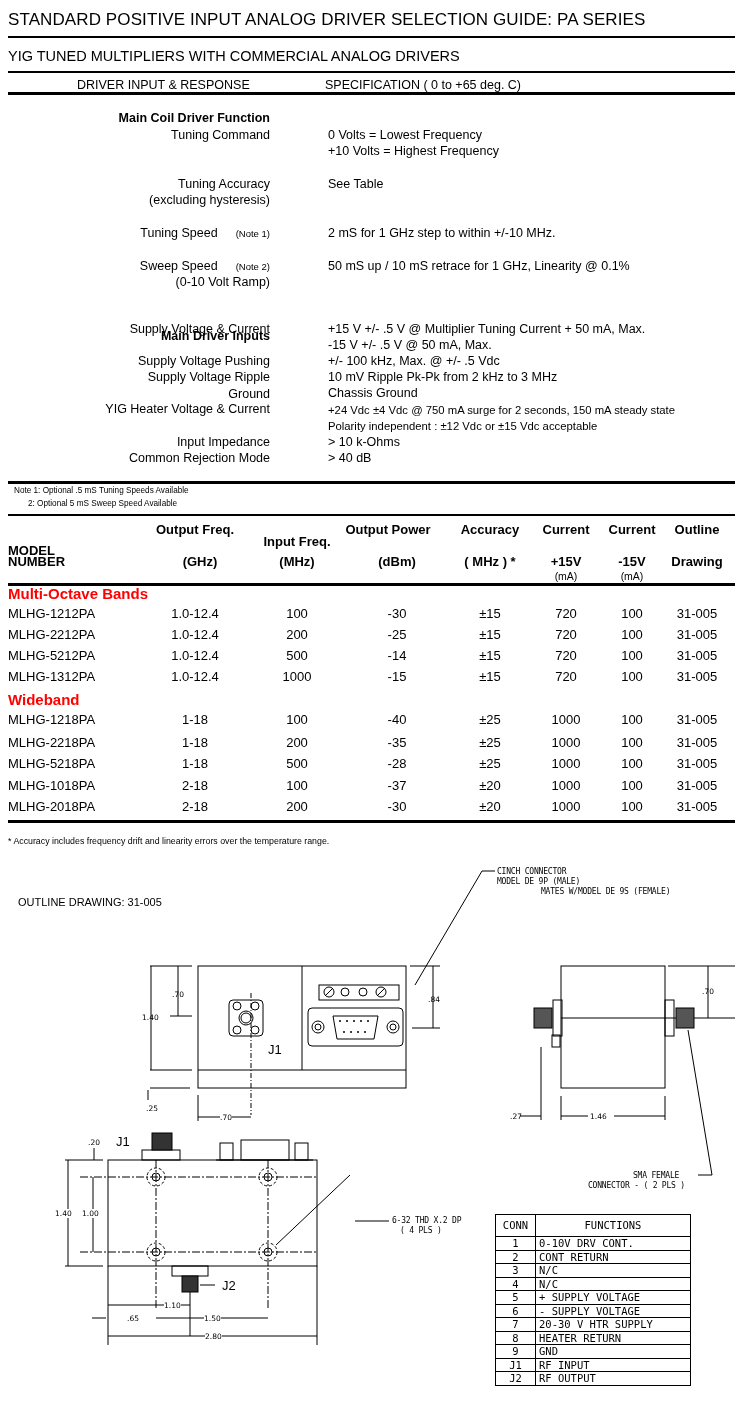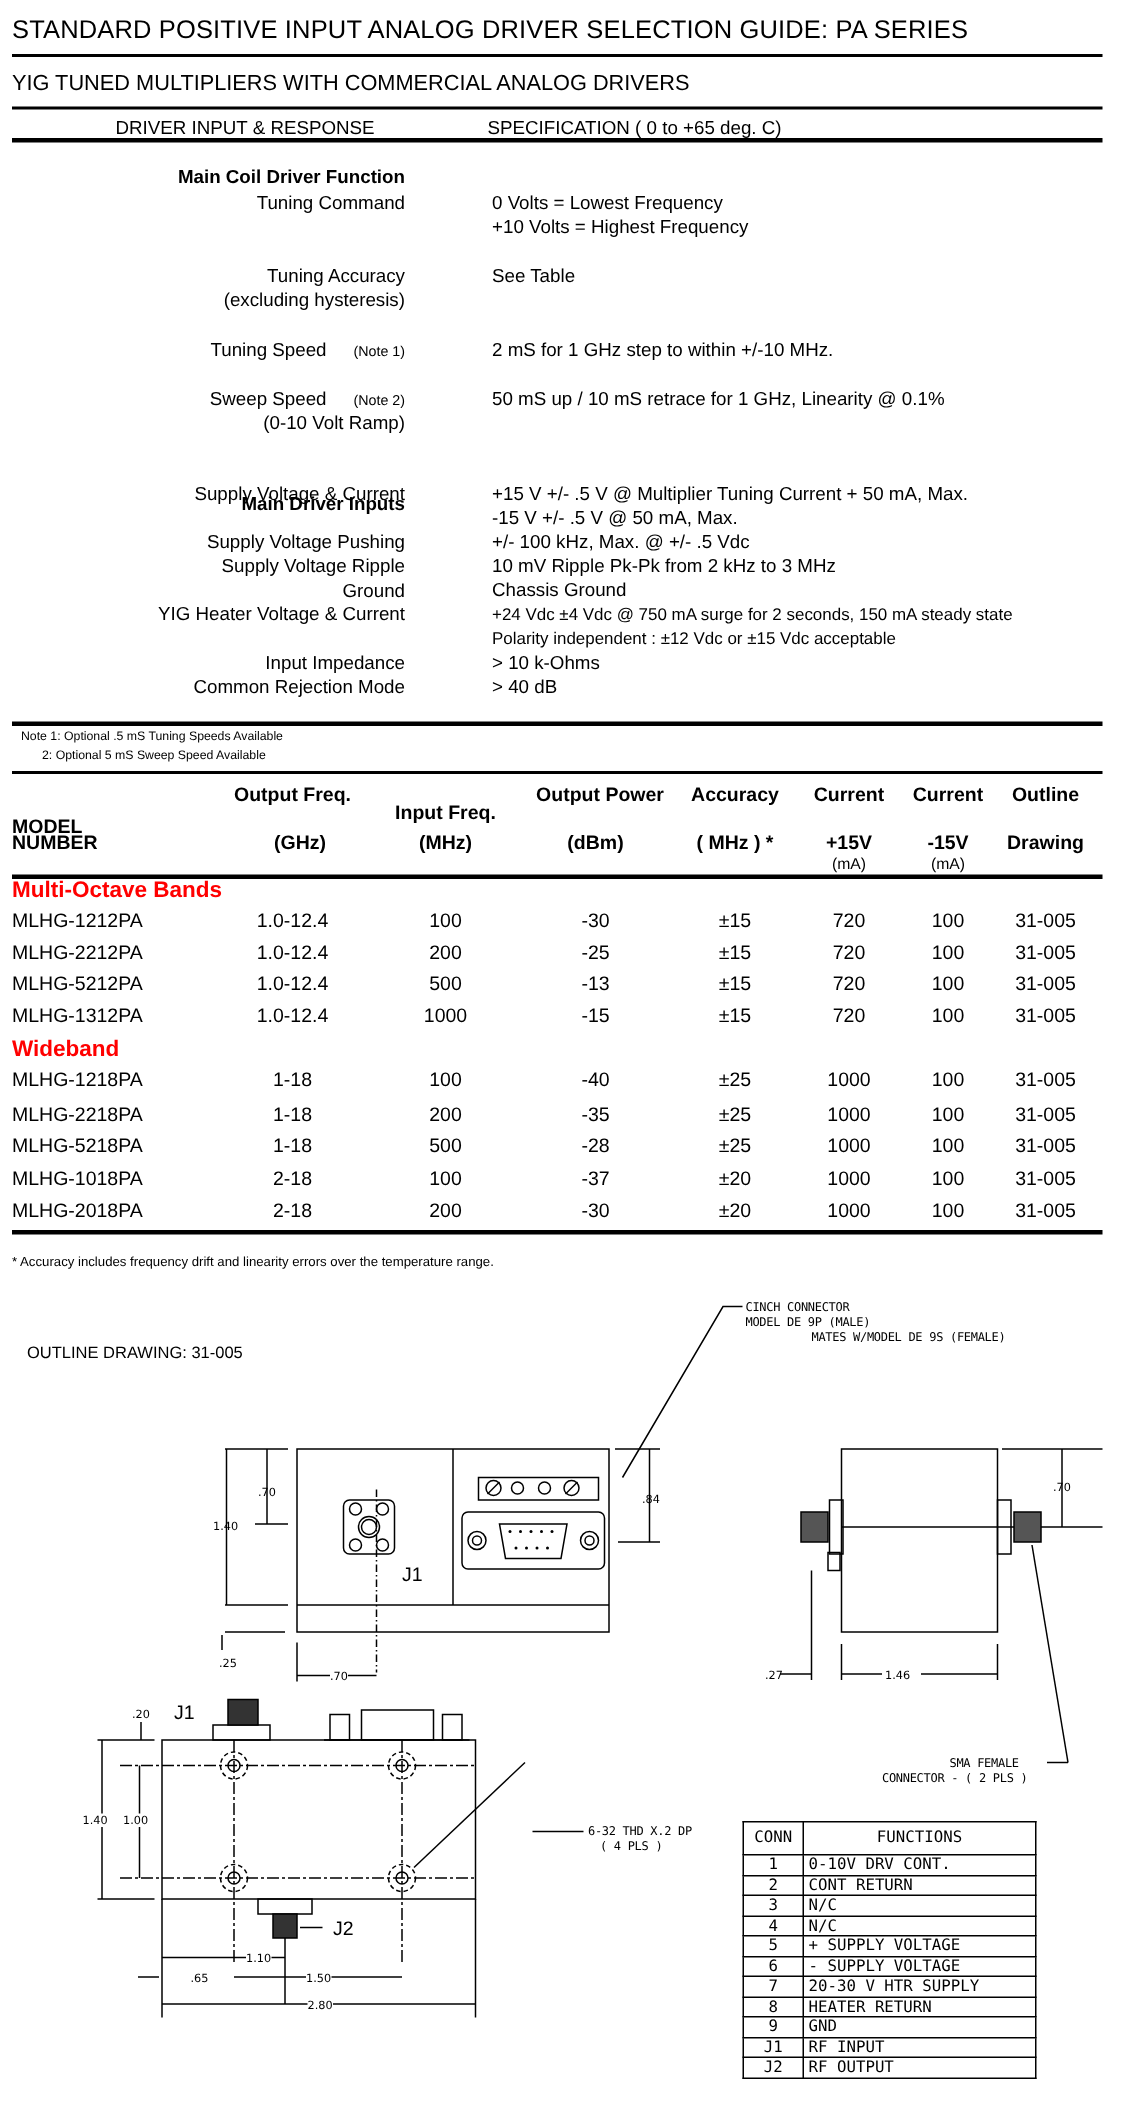"Output Power" div.th { left: 400px -> 388px }
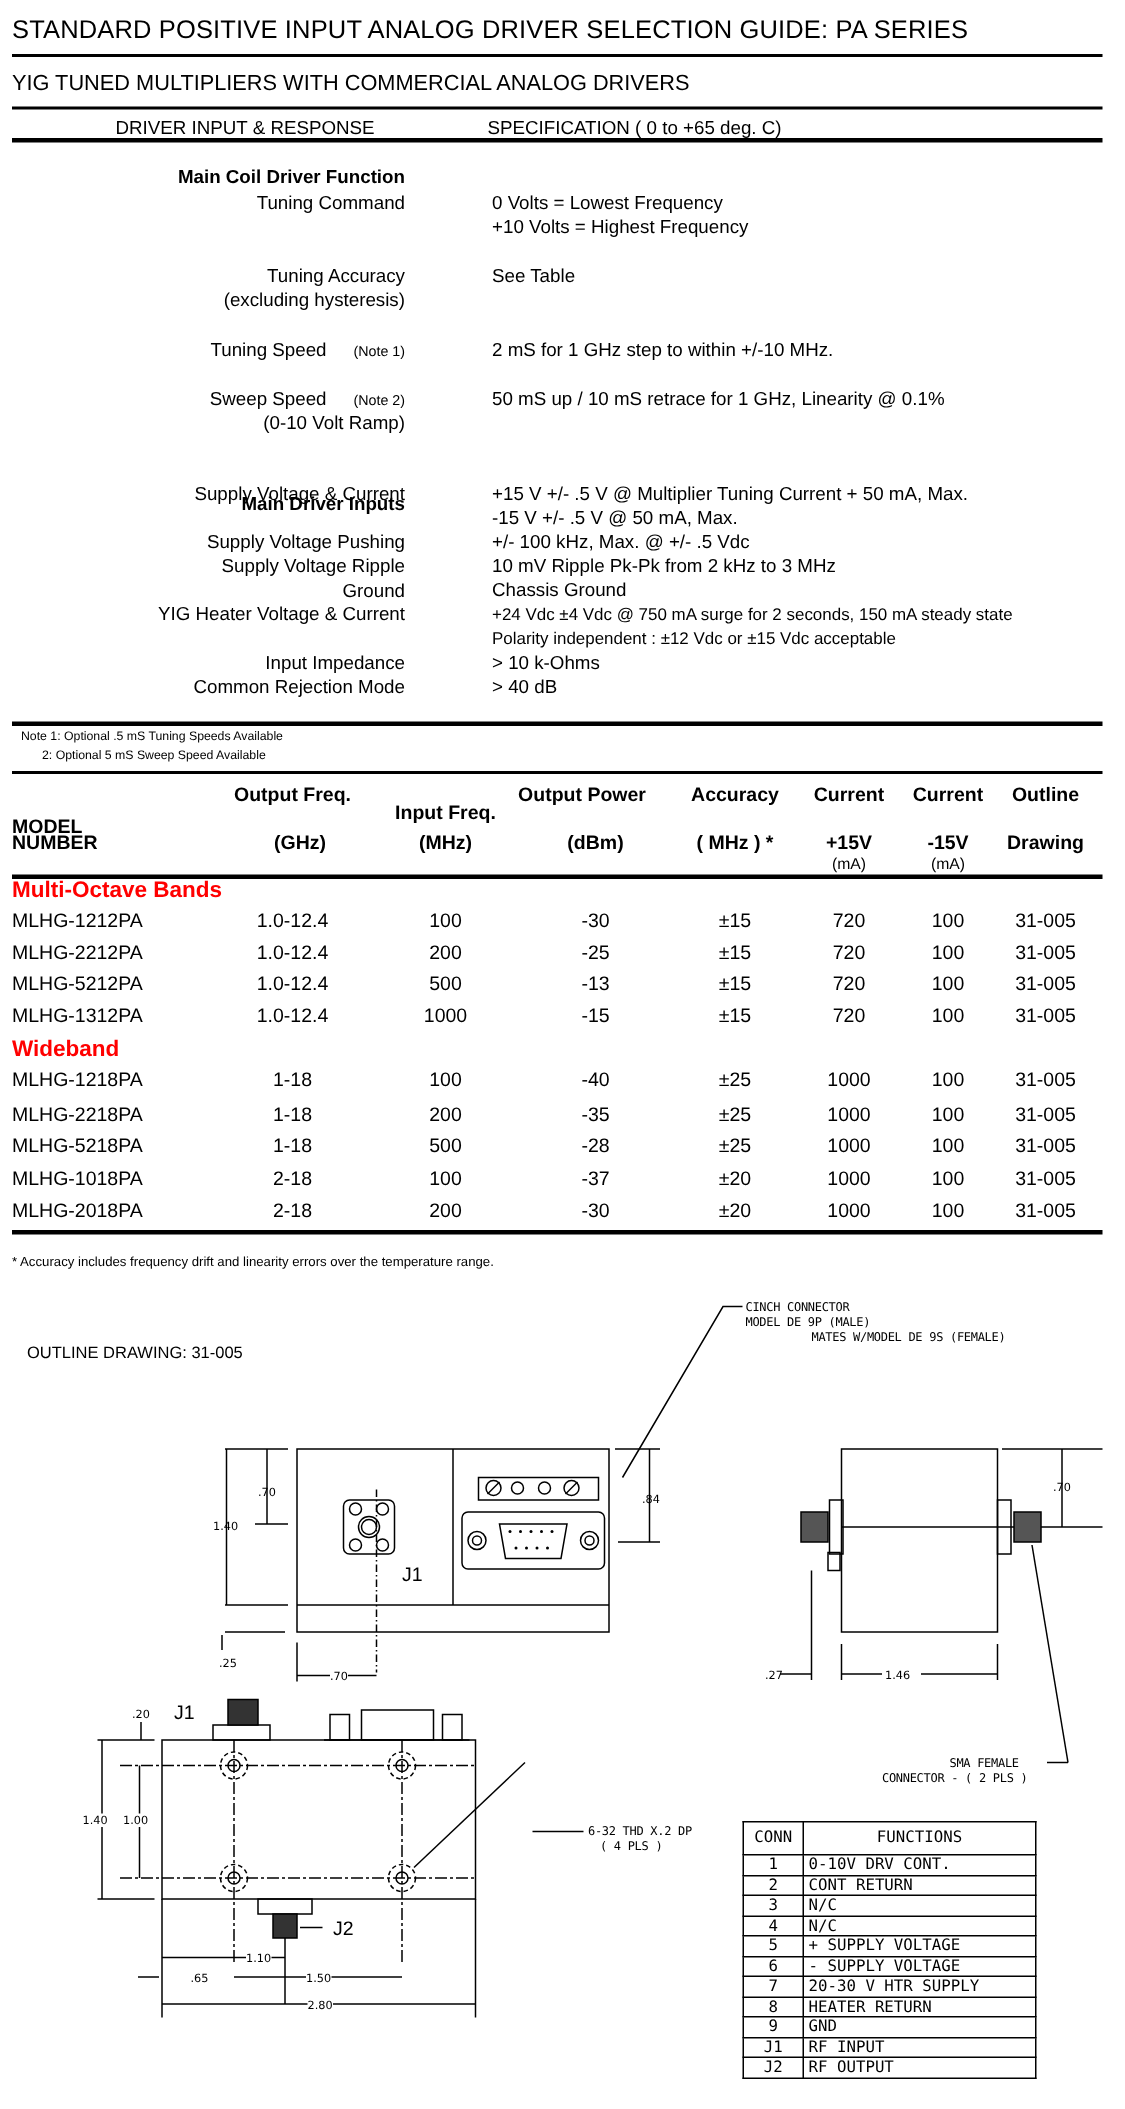"-13" div.cell { text: -13 -> -14 }
